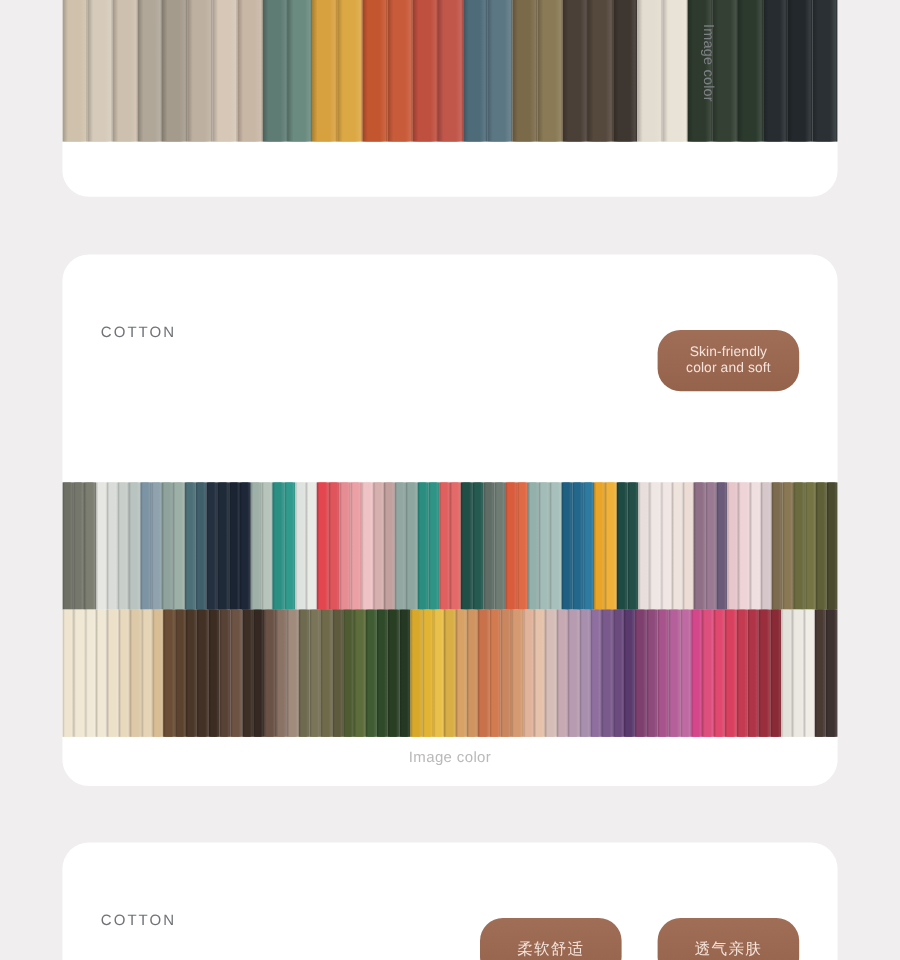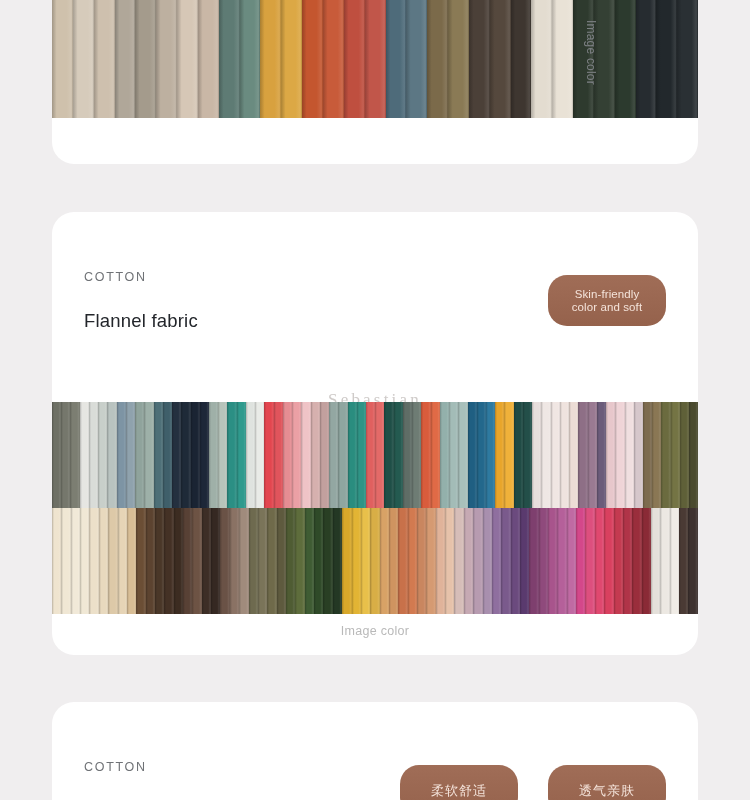"Flannel fabric" h2.title { html: <h2>Flannel fabric</h2> -> none }
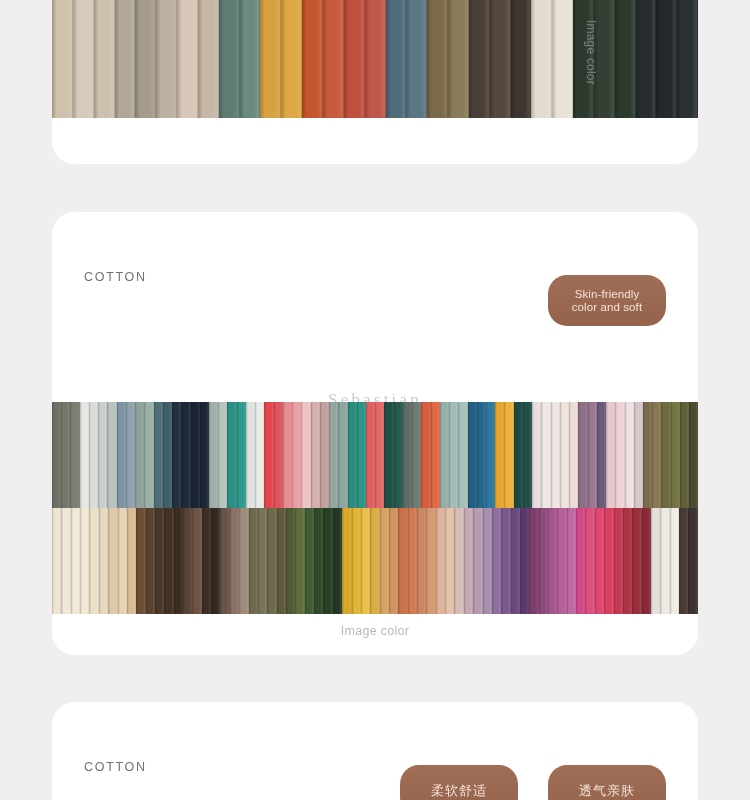"Sebastian" div.watermark-serif { html: <div>Sebastian</div> -> none }
